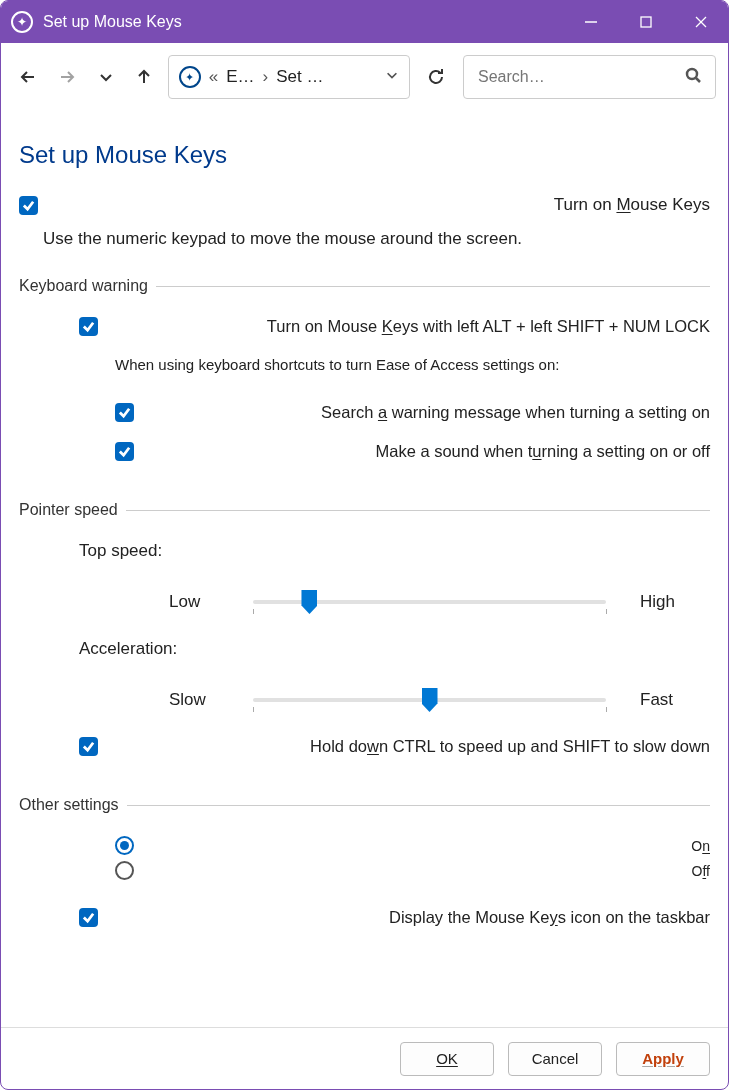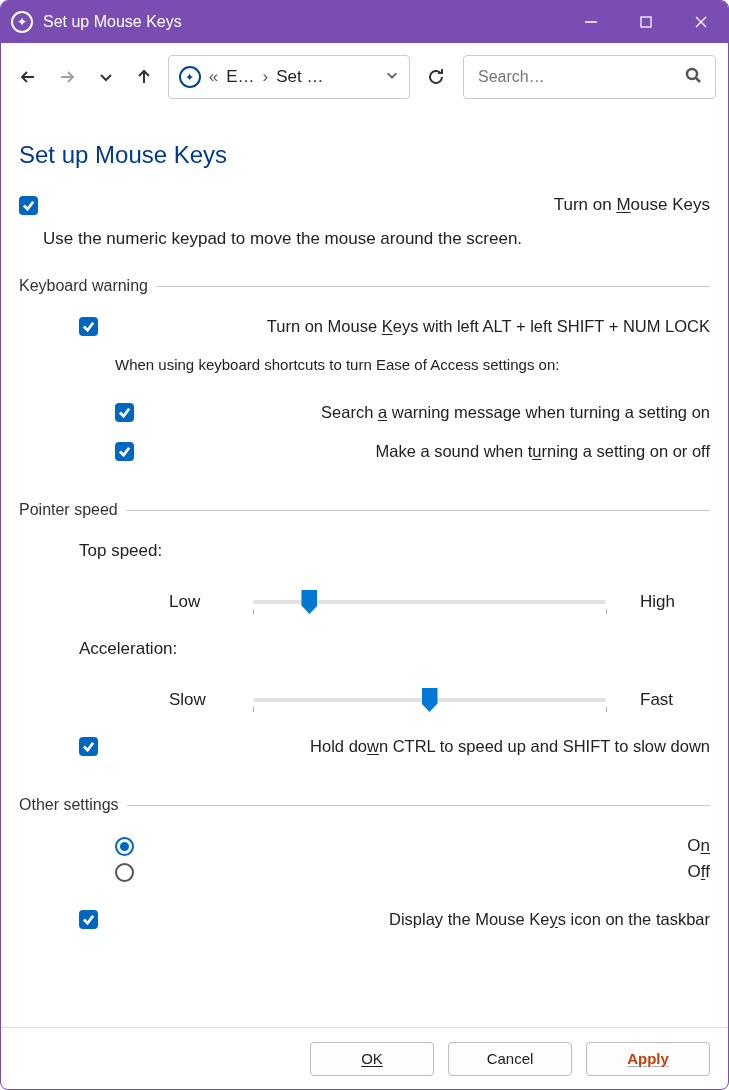"On" .radio-opt { font-size: 17px -> 14px }
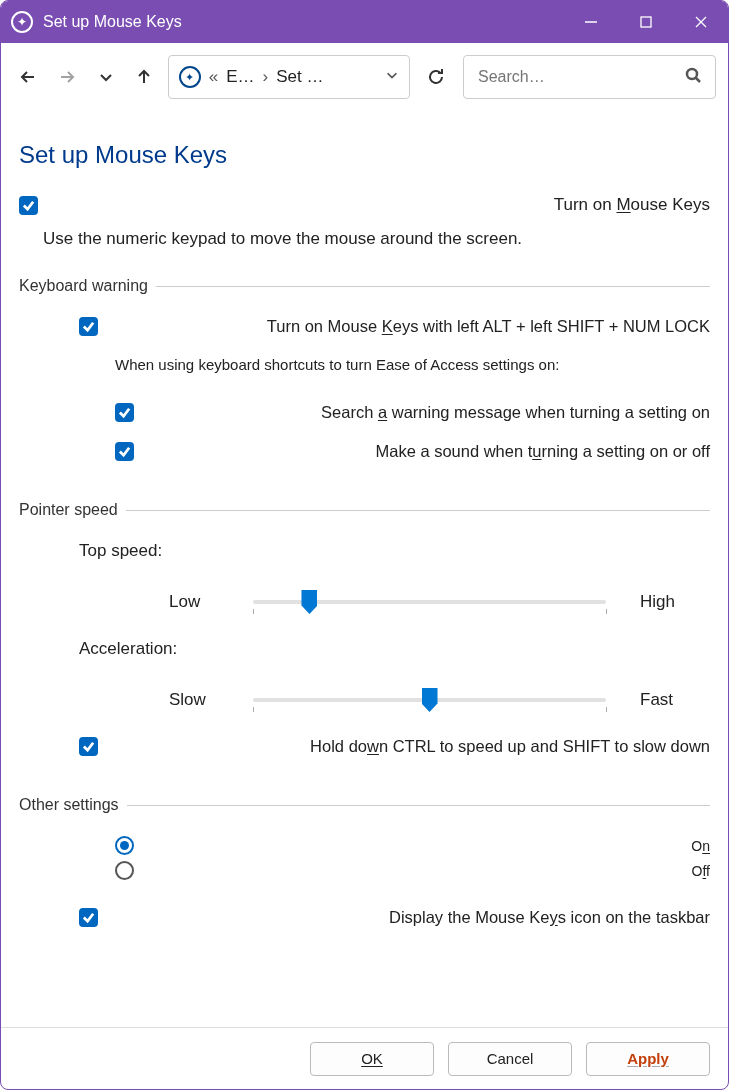"OK" .btn { width: 124px -> 94px }
